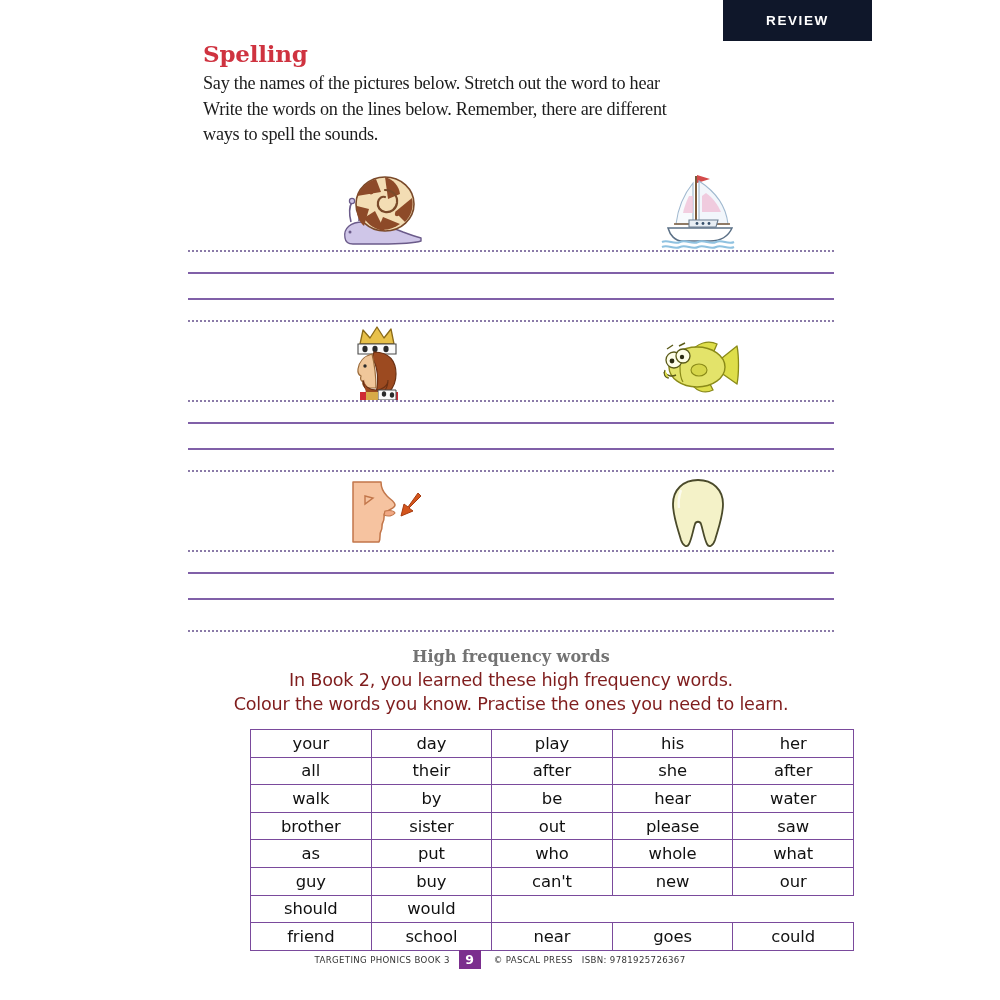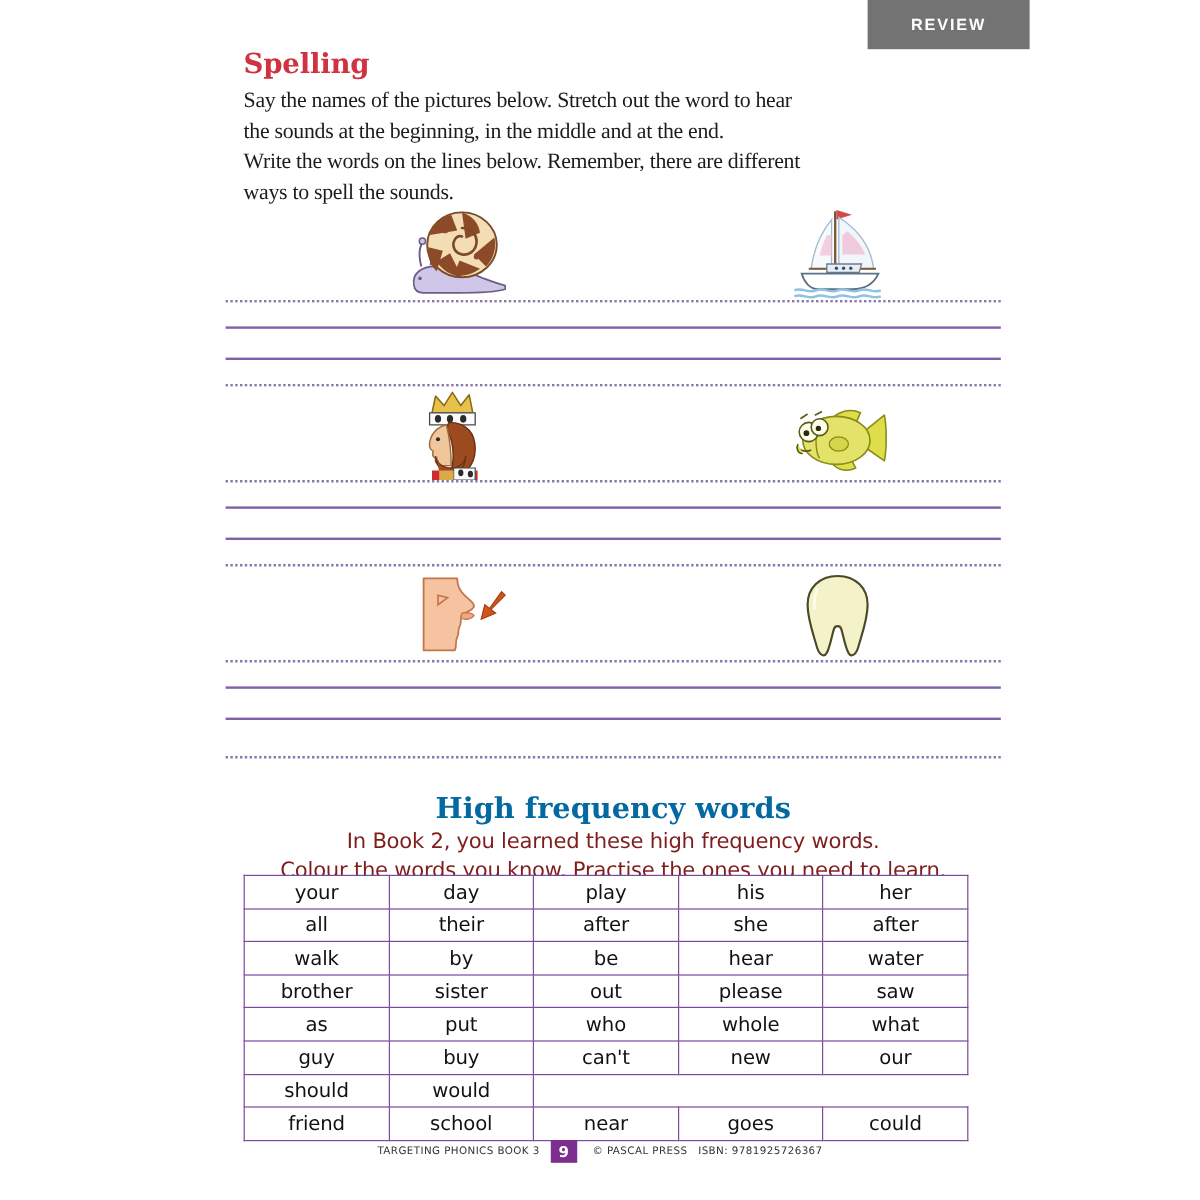"REVIEW" #review-tab { background: #737373 -> #0f172a; width: 135px -> 149px }
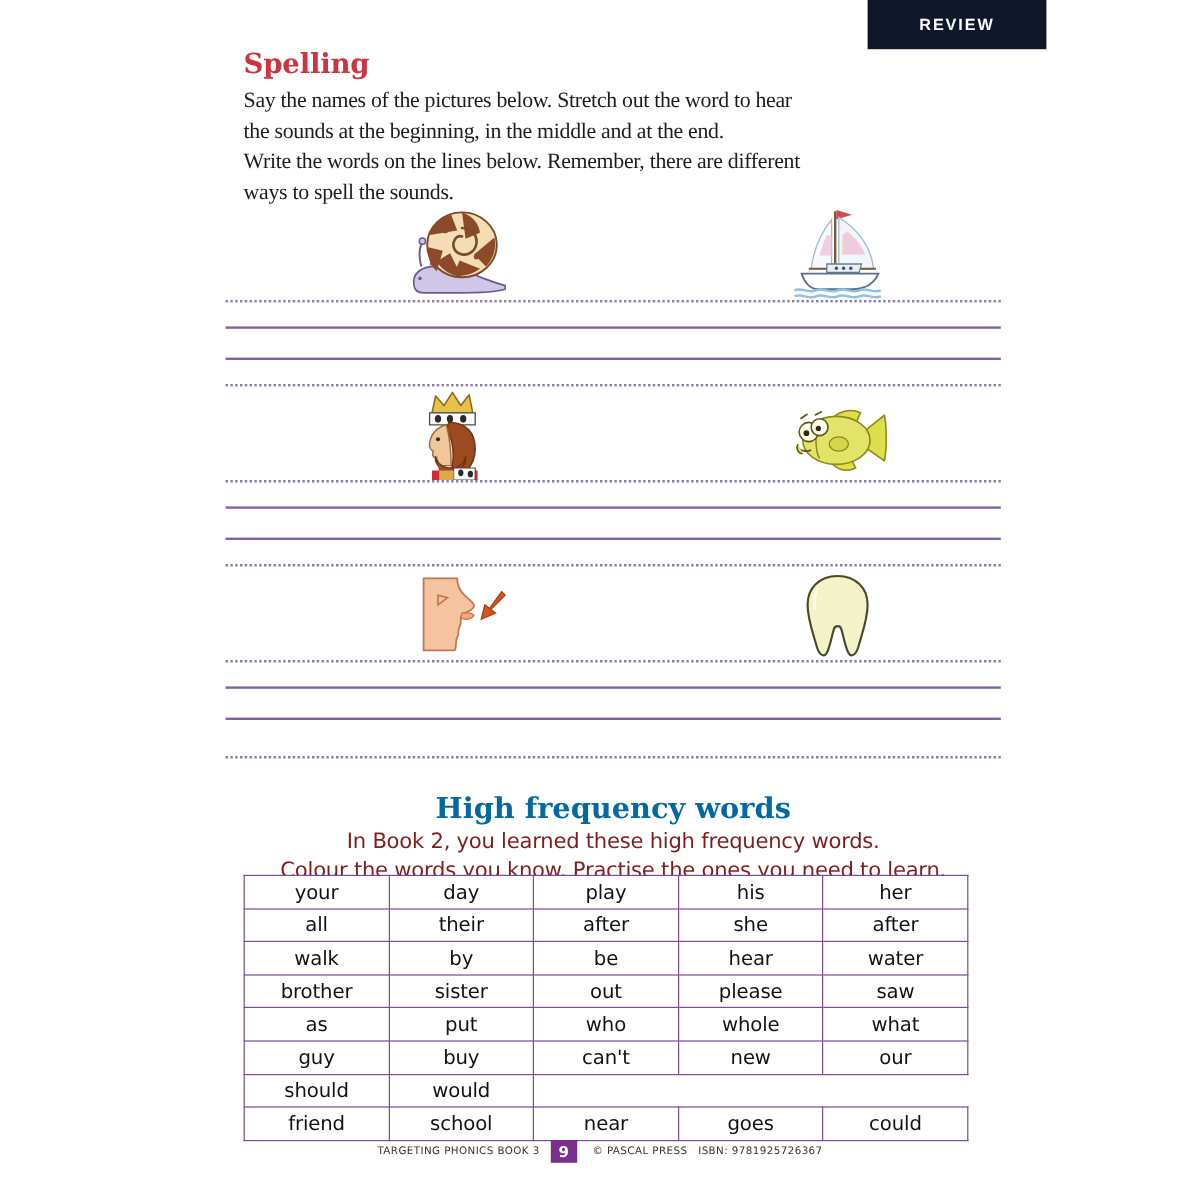"the sounds at the beginning," span.ln { html: <span>the sounds at the beginning, in the middle and at the end.</span> -> none }
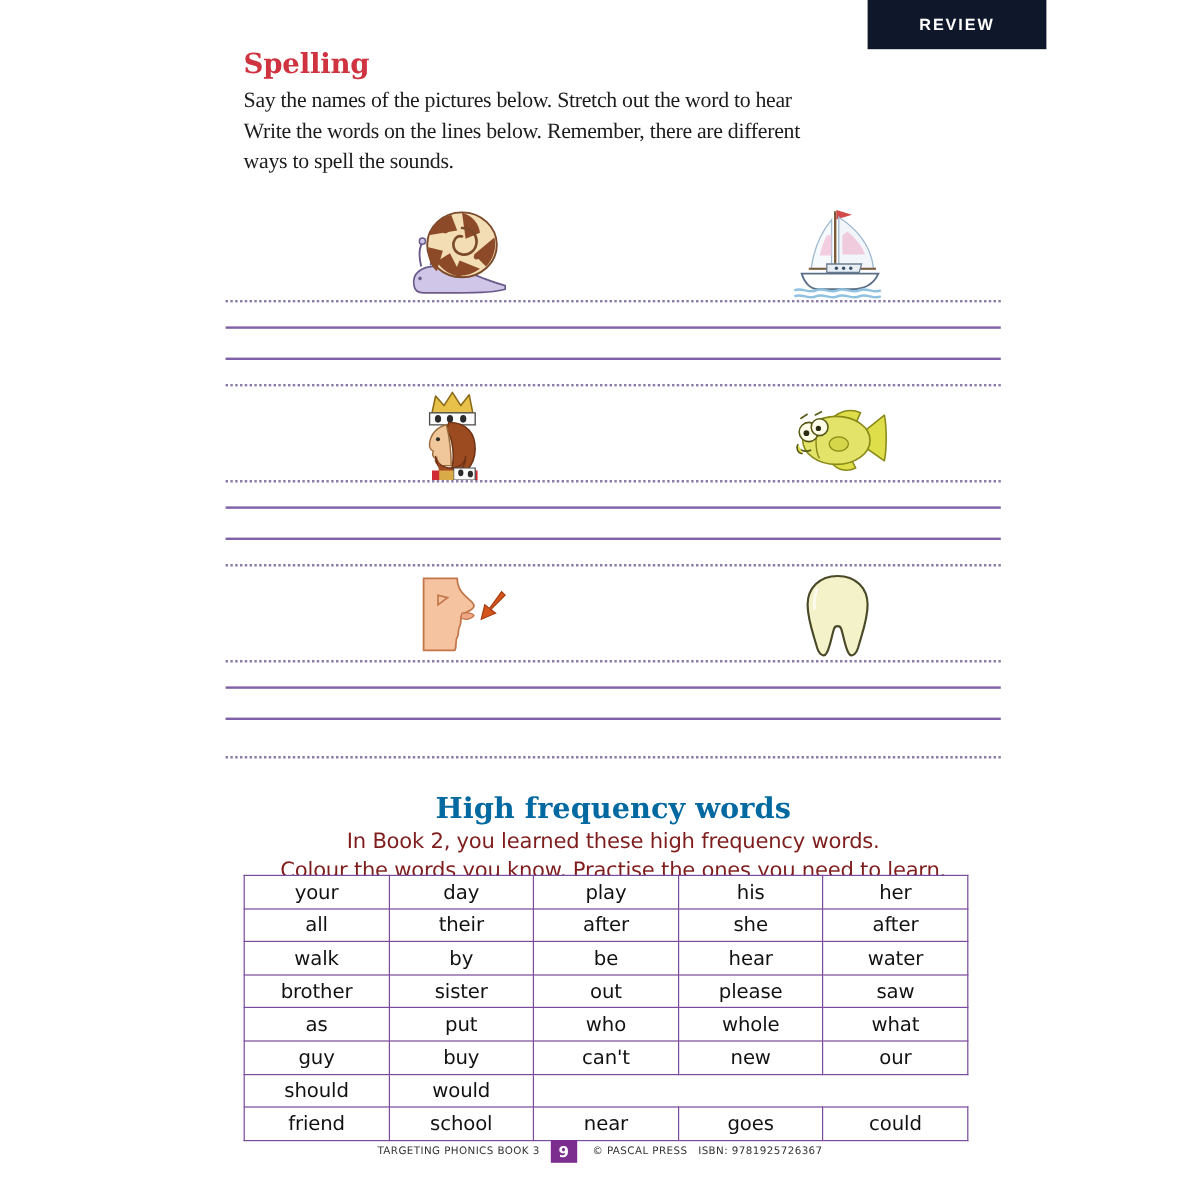"High frequency words" .hf-title { color: #0369a1 -> #737373; font-size: 24px -> 16px; margin: 16px 0 2px 0 -> 4px 0 2px 0 }
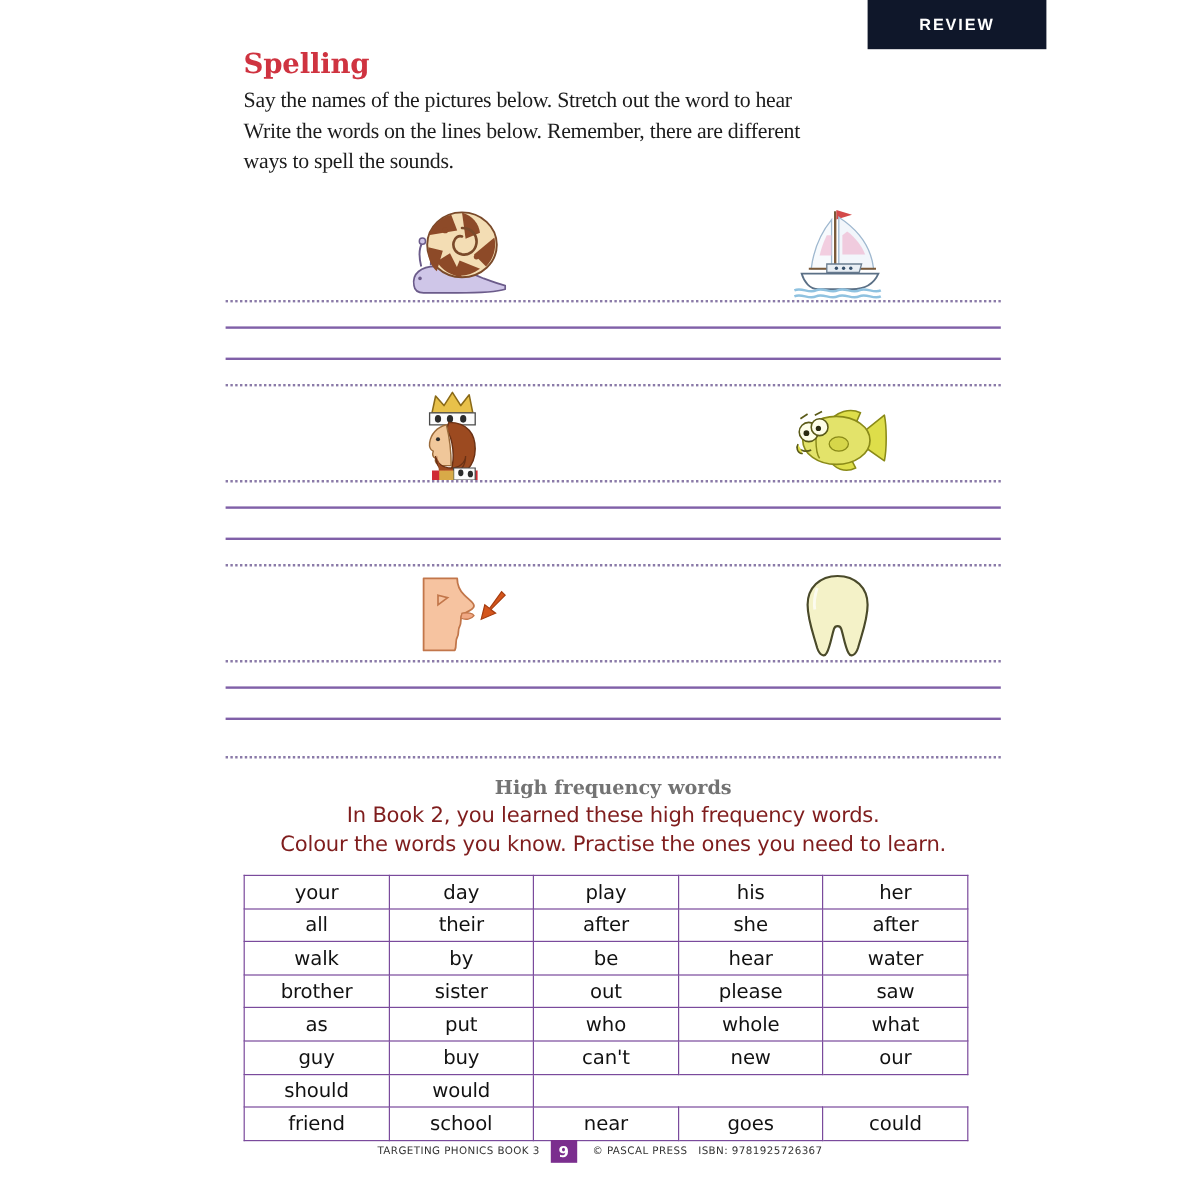"your" table.word-table { margin-left: none -> 47px }
